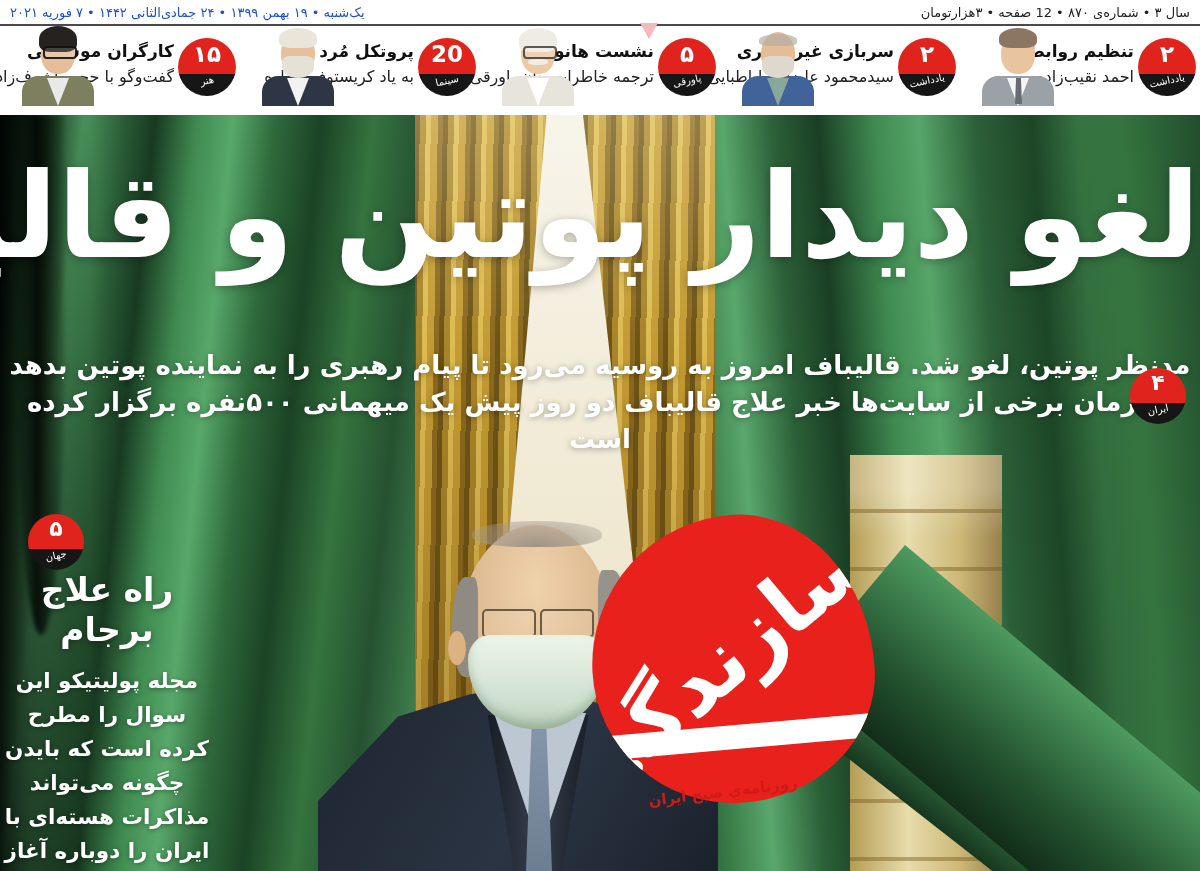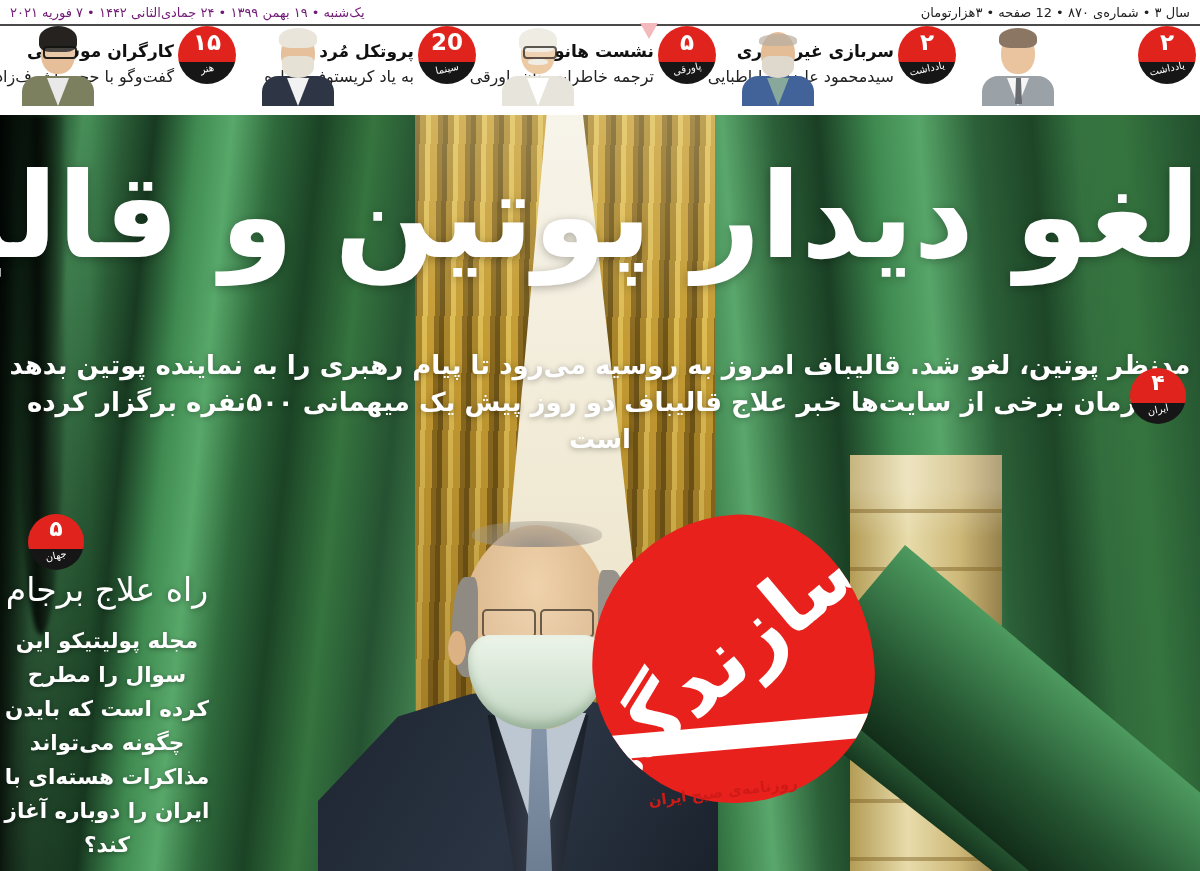"یکشنبه • ۱۹ بهمن ۱۳۹۹" .topbar .dateline { color: #701a75 -> #1d4ed8 }
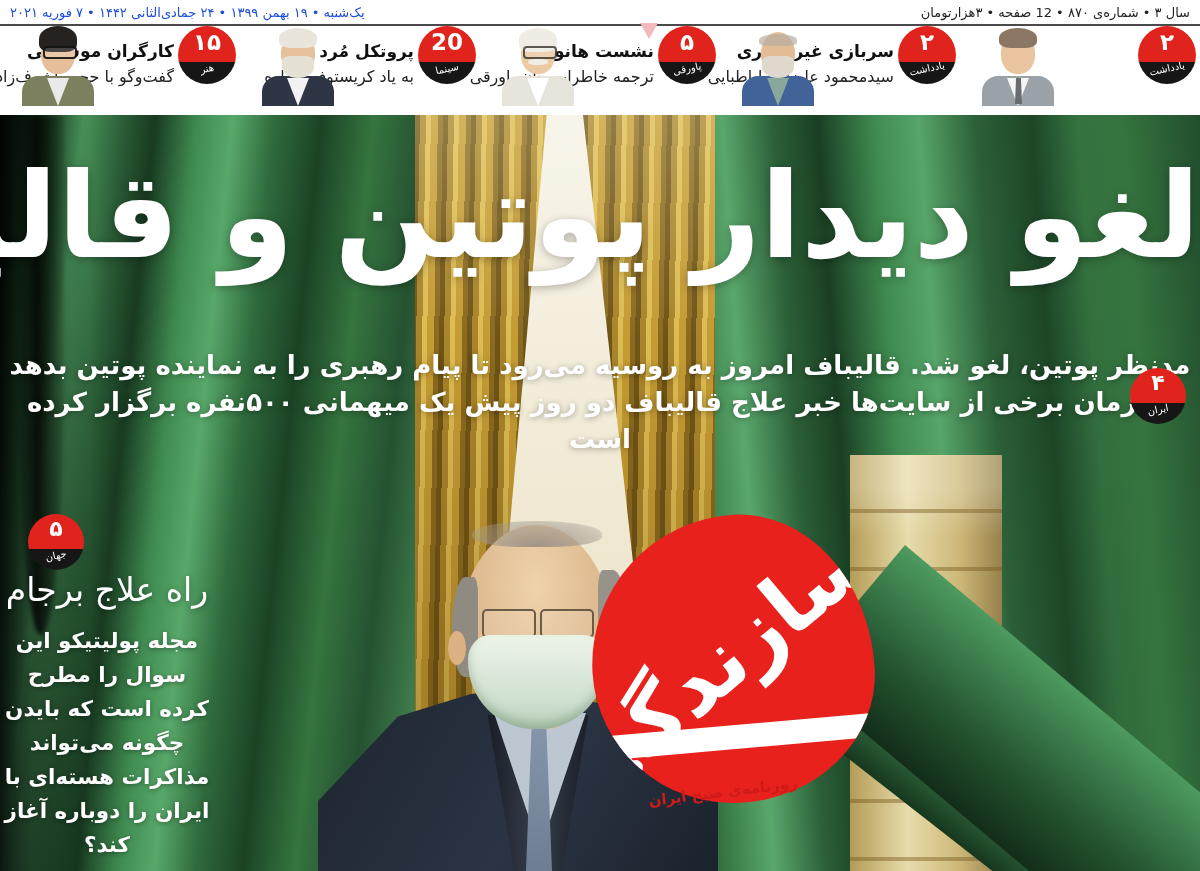"۱۵" .badge { top: 0 -> 12px }
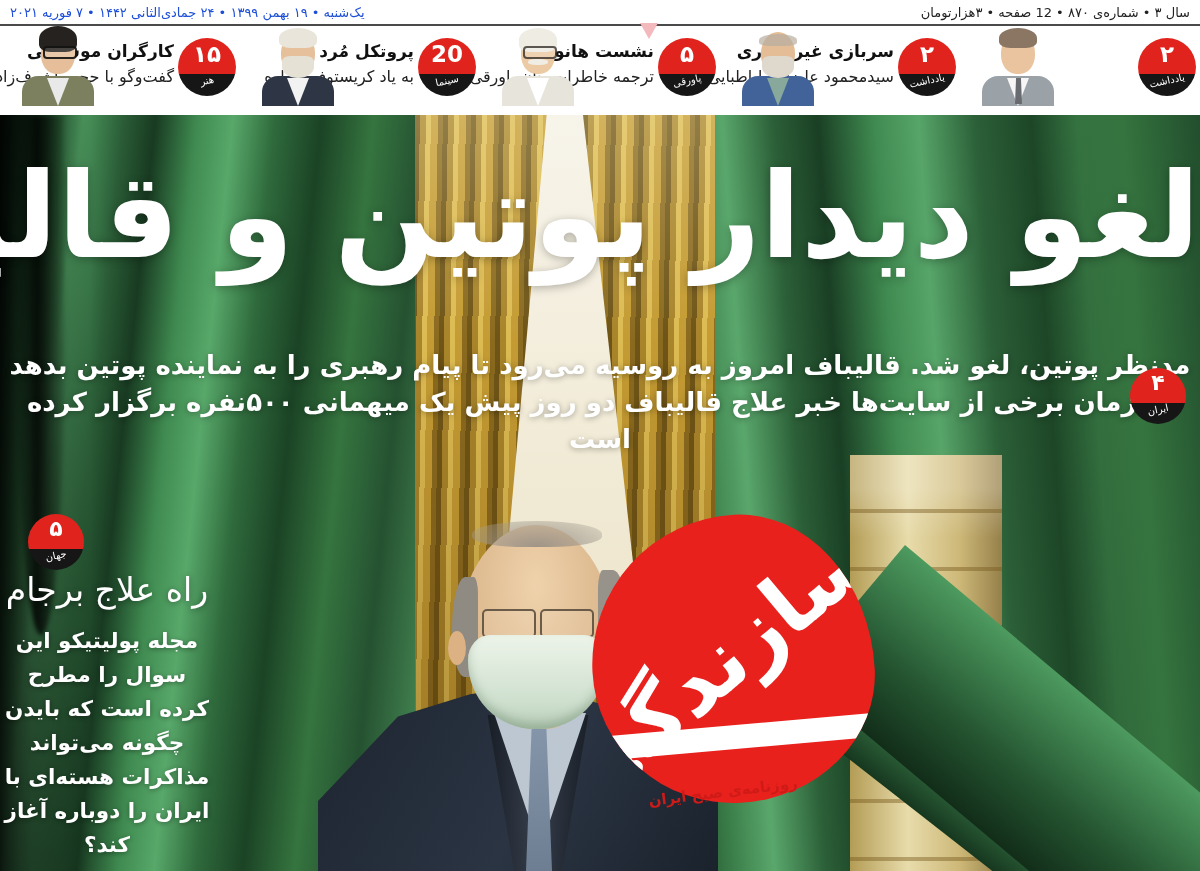"تنظیم روابط" div.t-text { html: none -> <div> <div>تنظیم روابط</div> <div>احمد نقیب‌زاده</div> </div> }
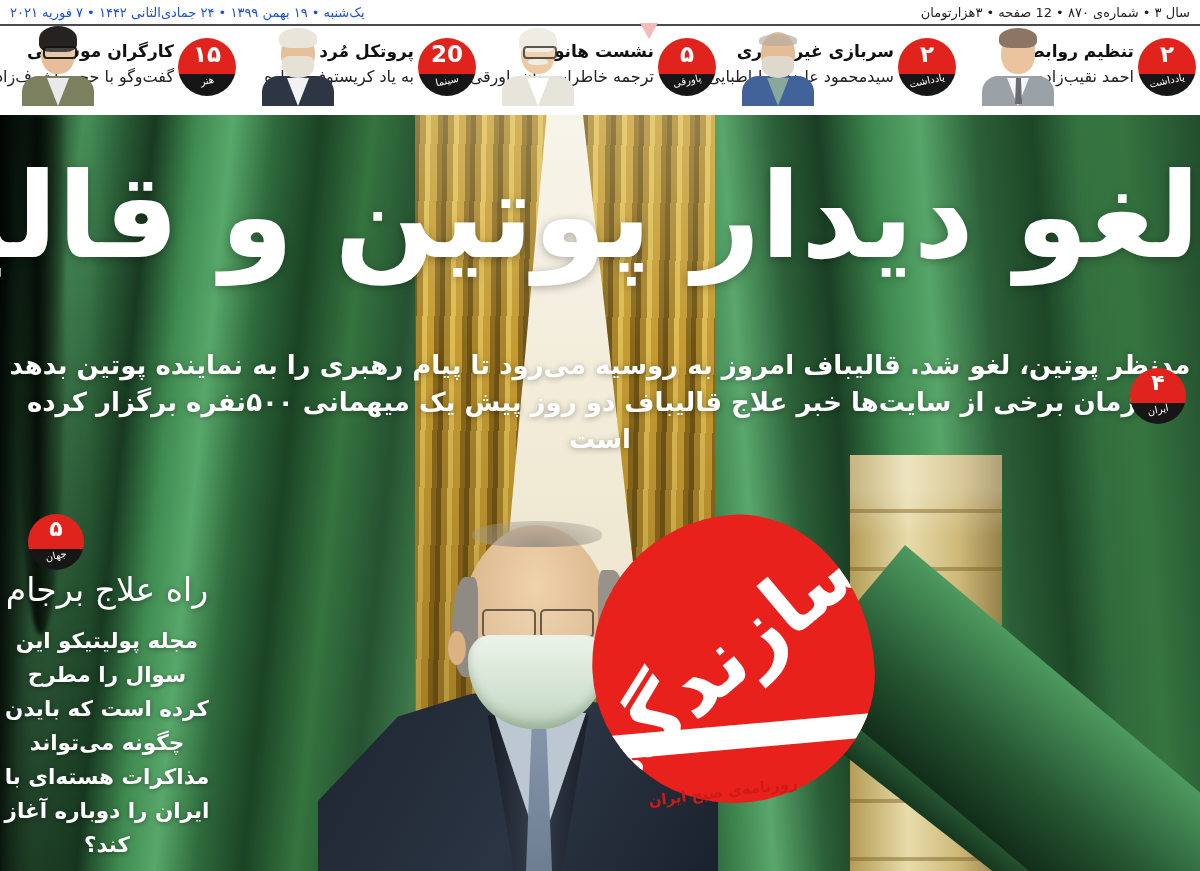"راه علاج برجام" .world-title { font-weight: normal -> bold }
